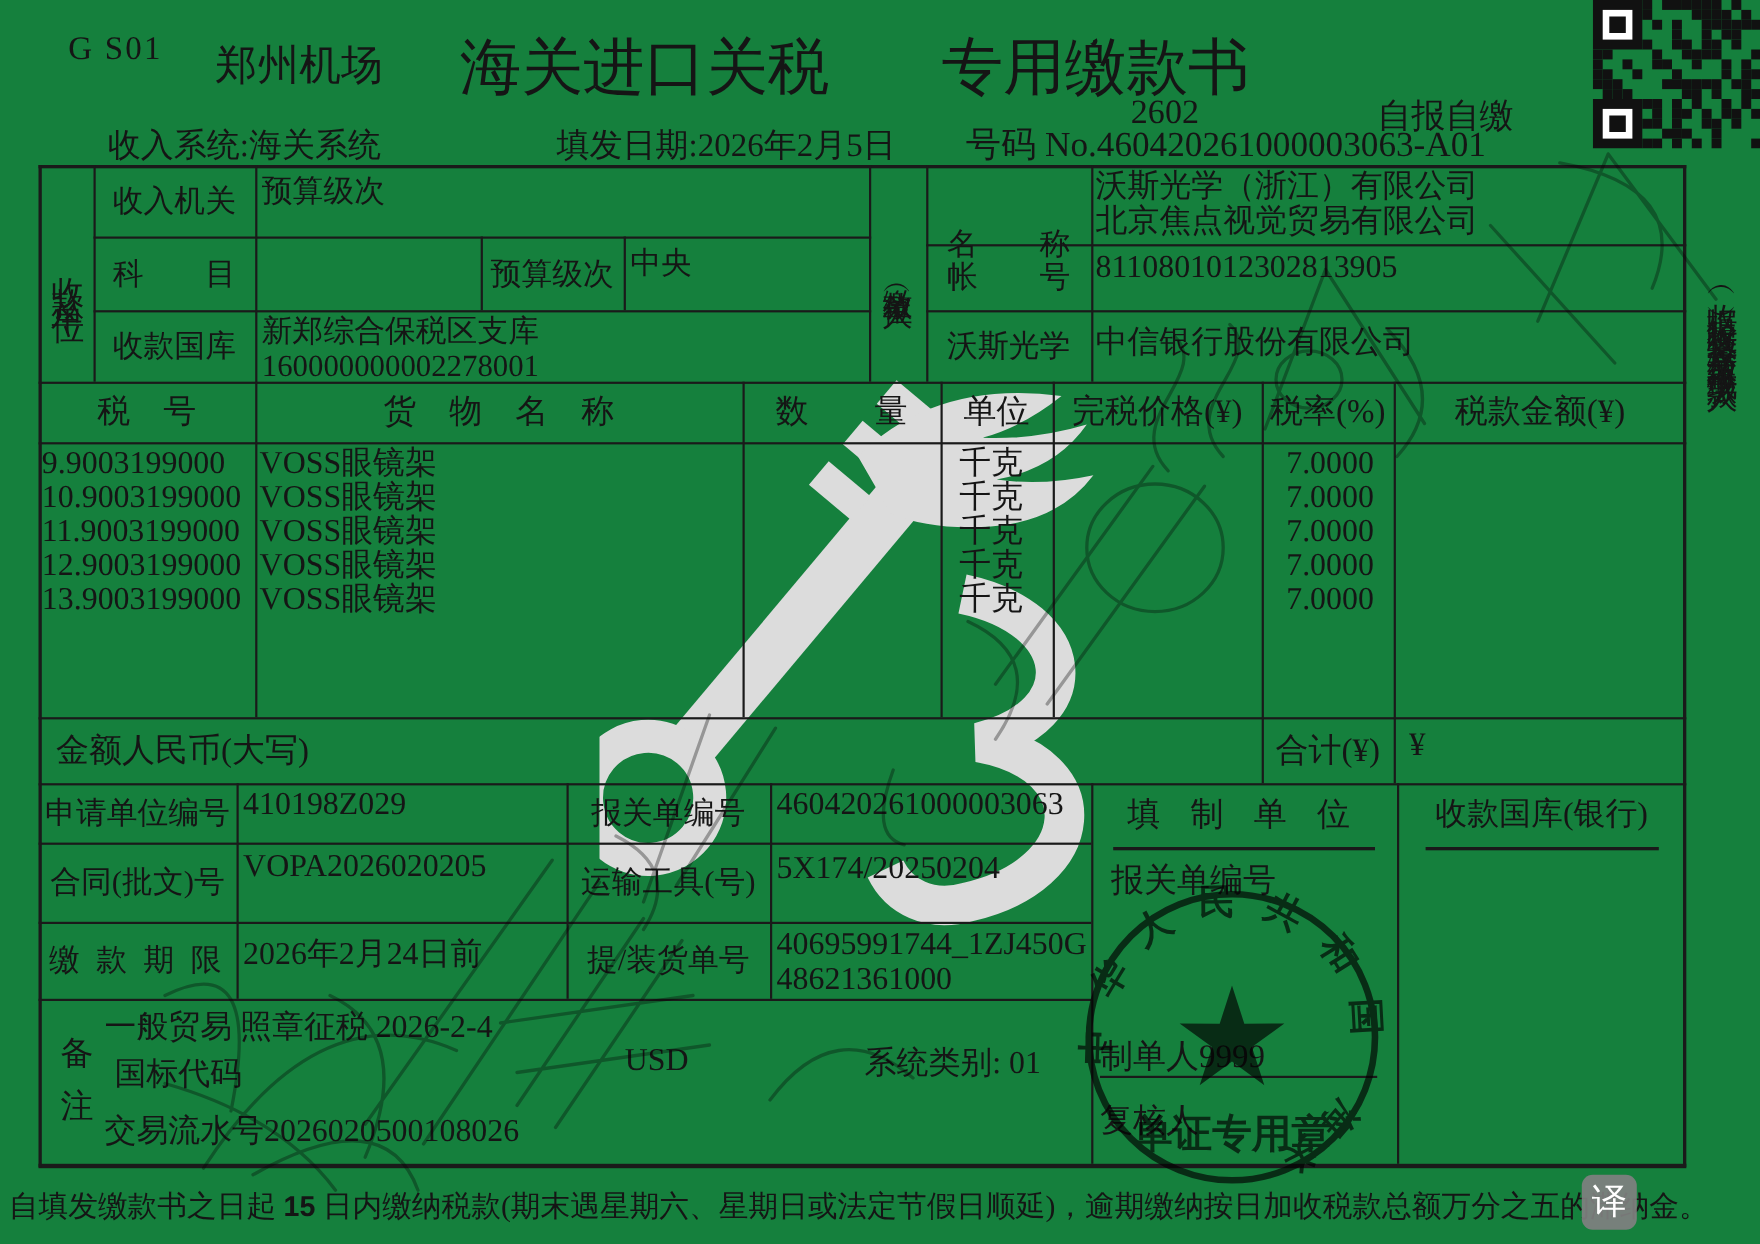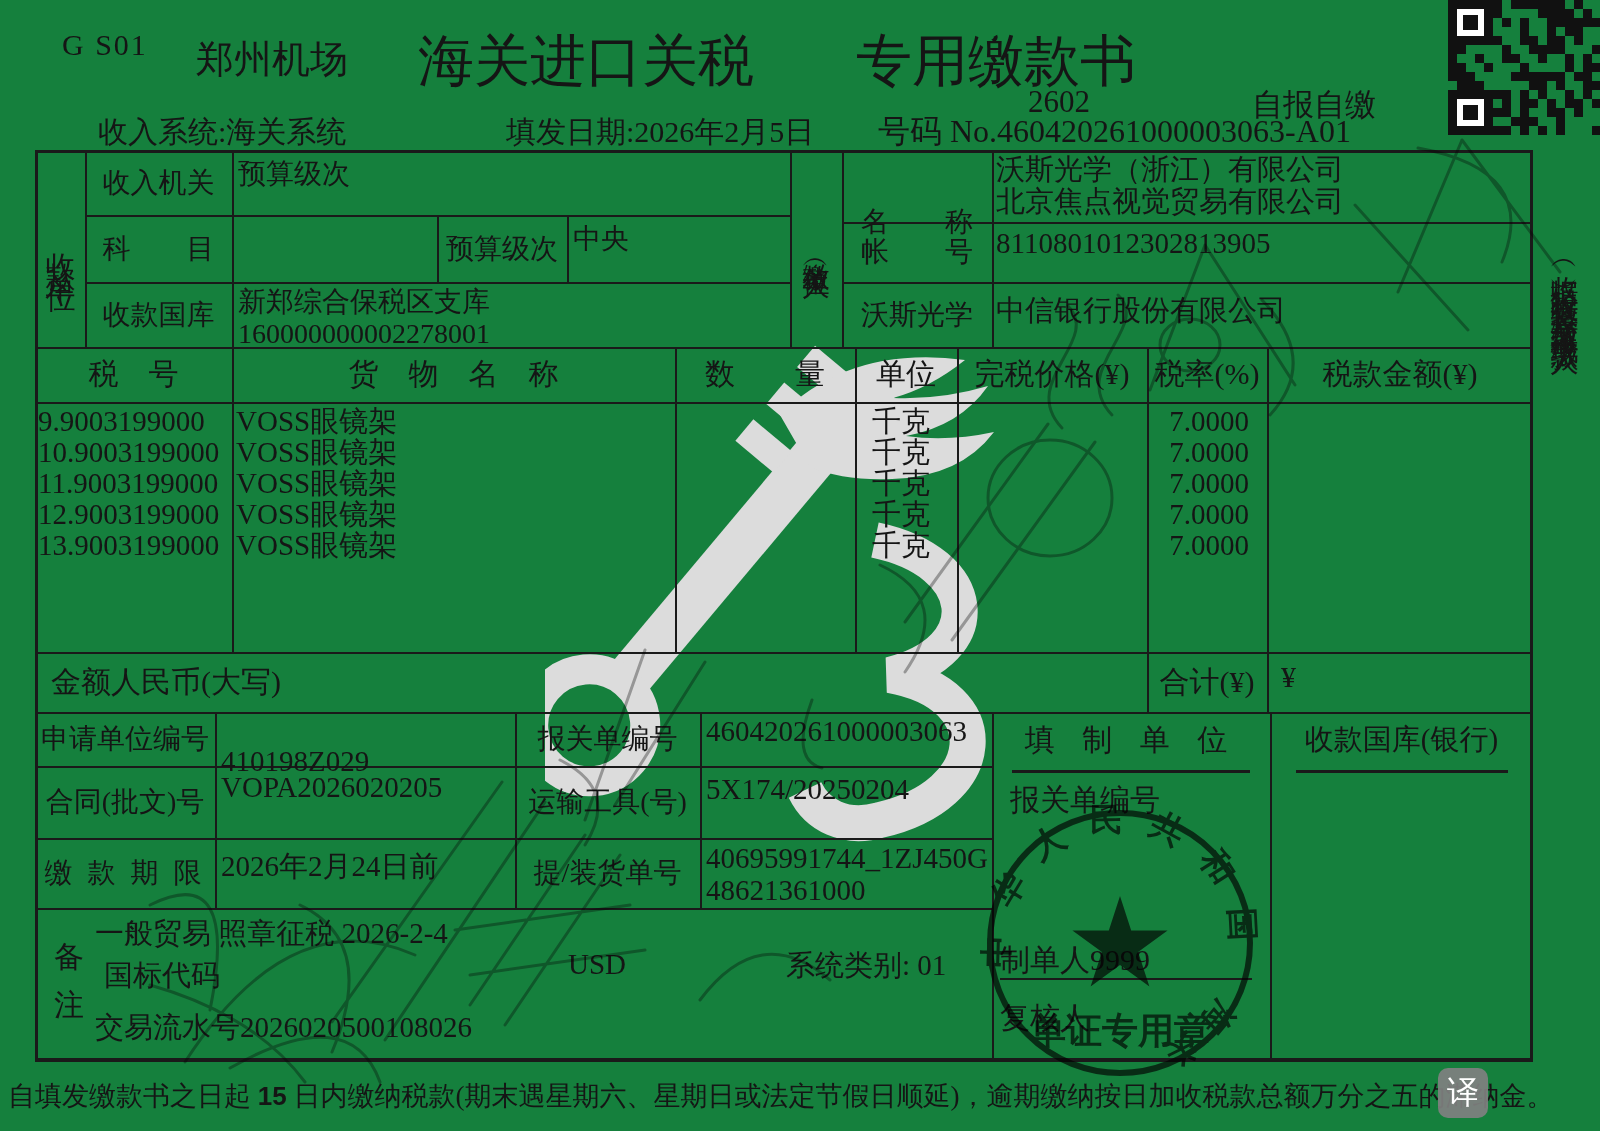"410198Z029" div.cell { margin-top: 30px -> none }
